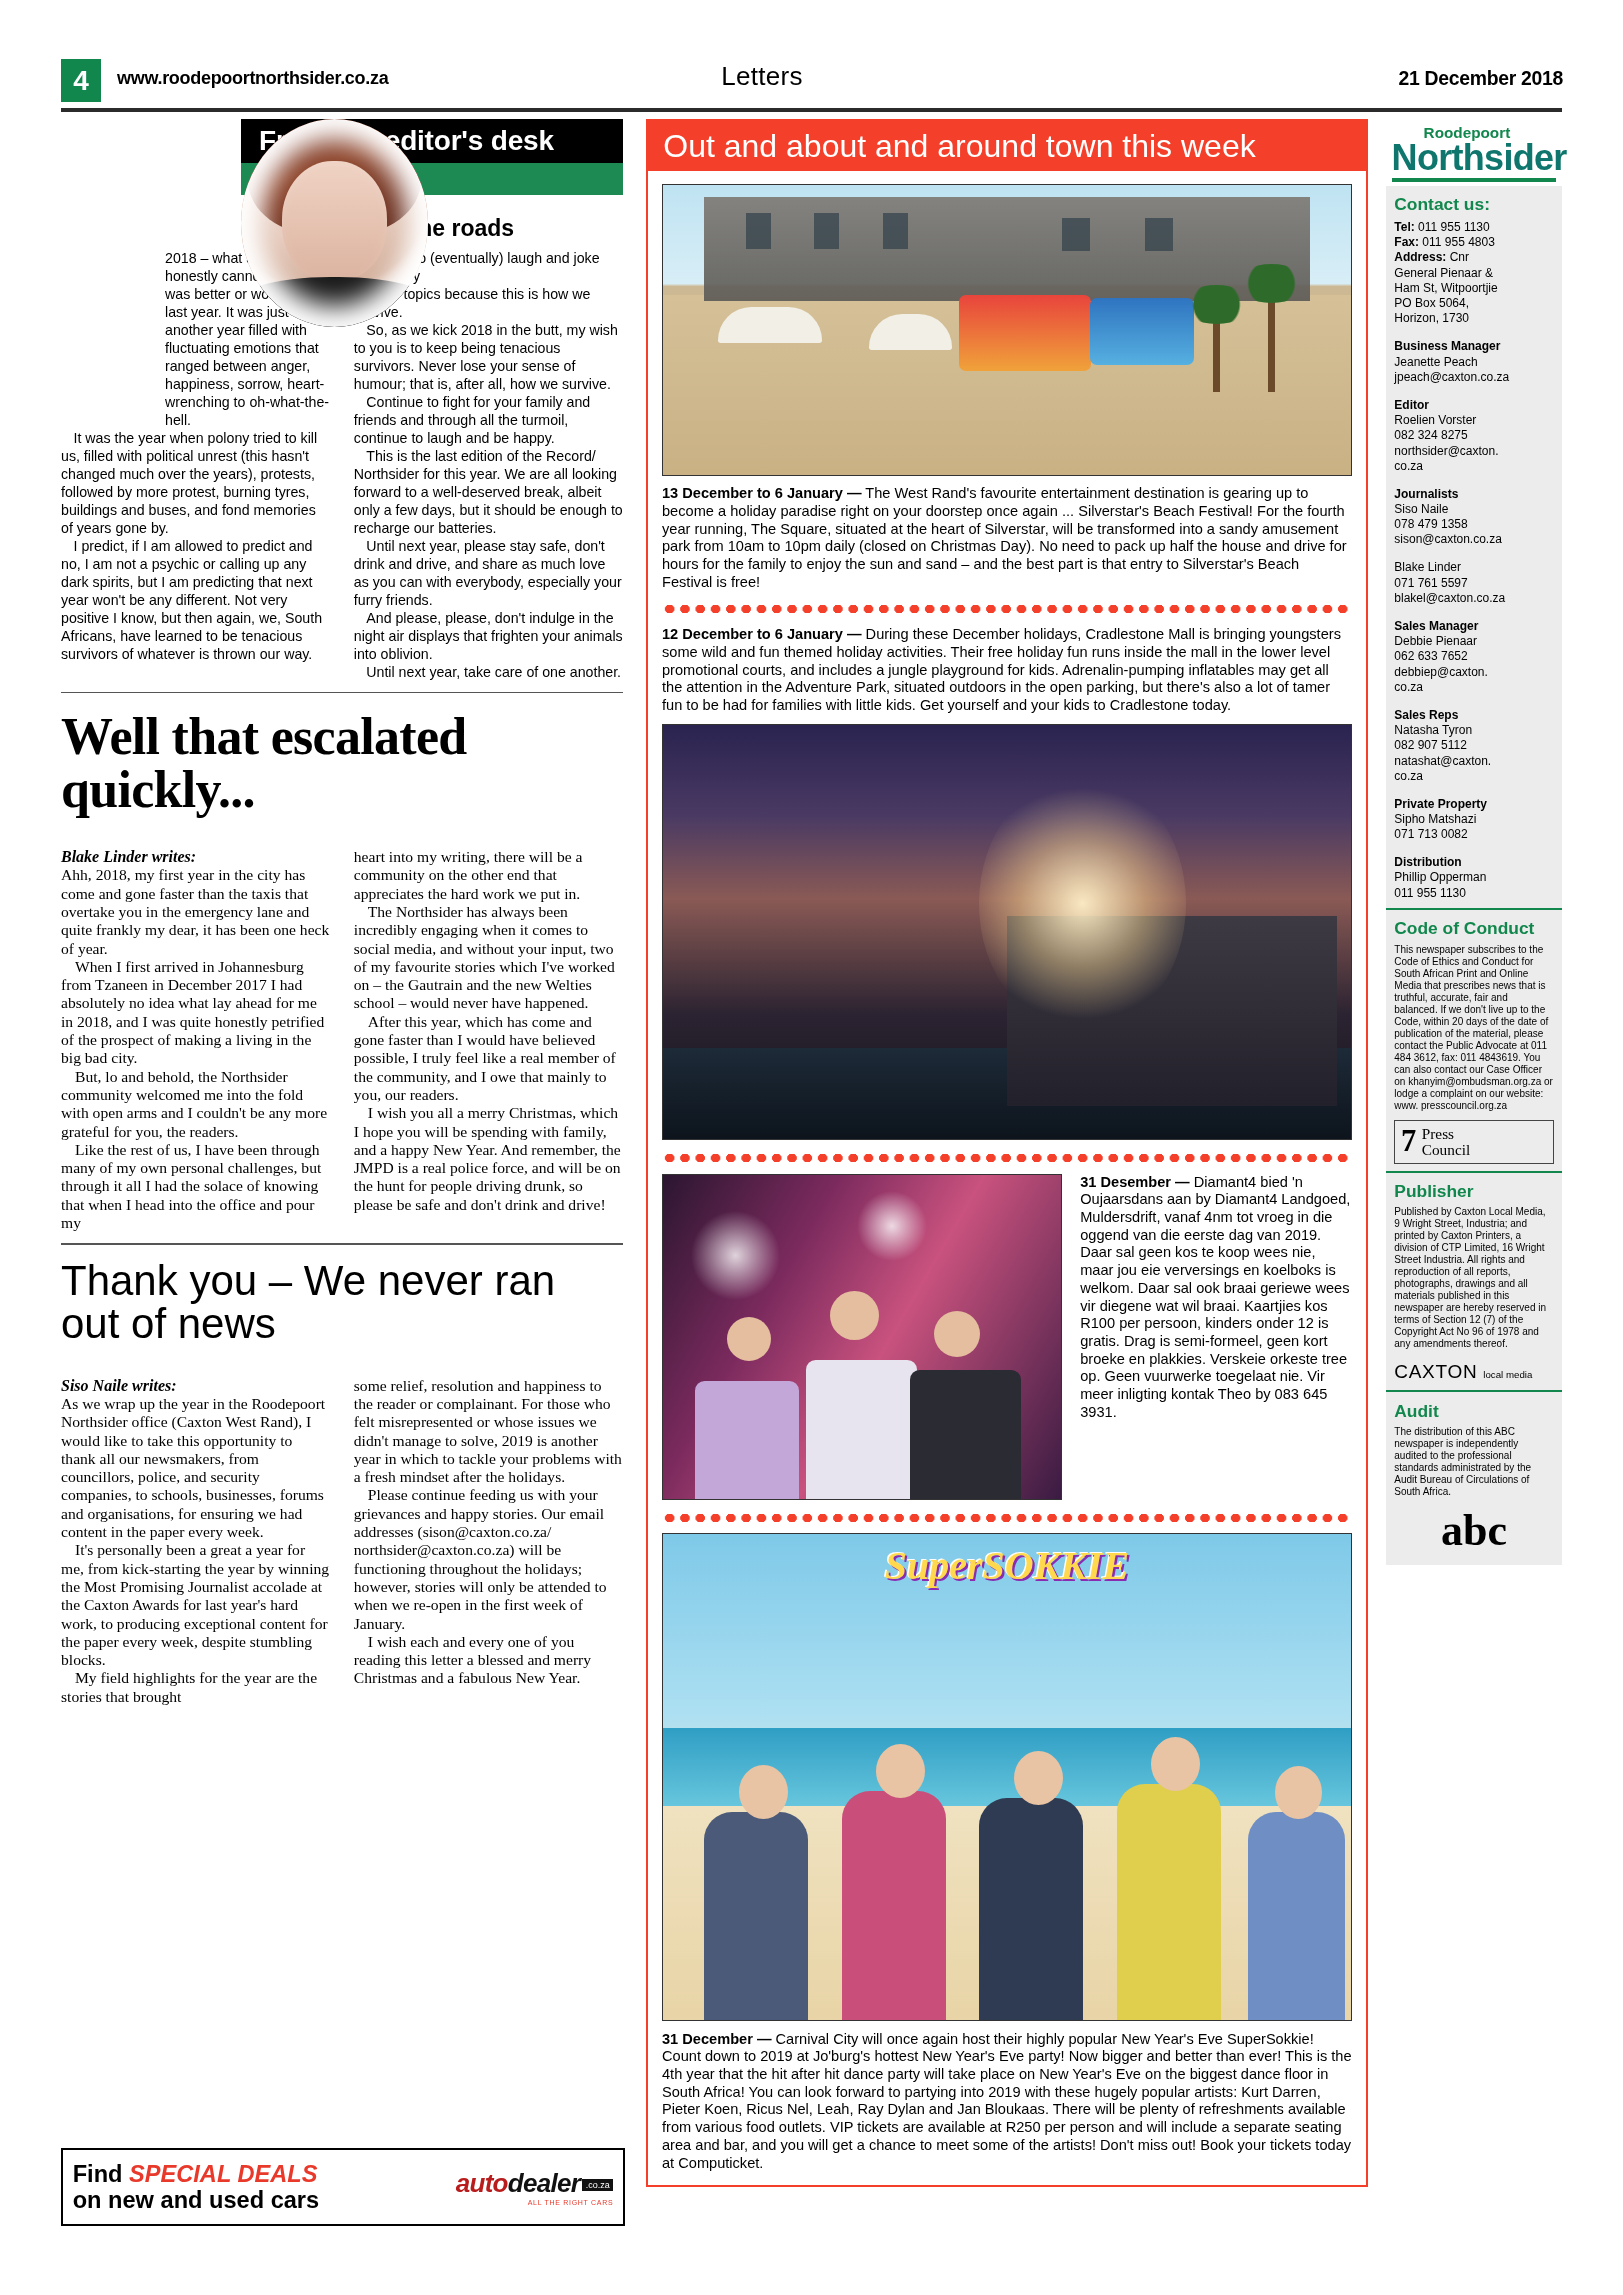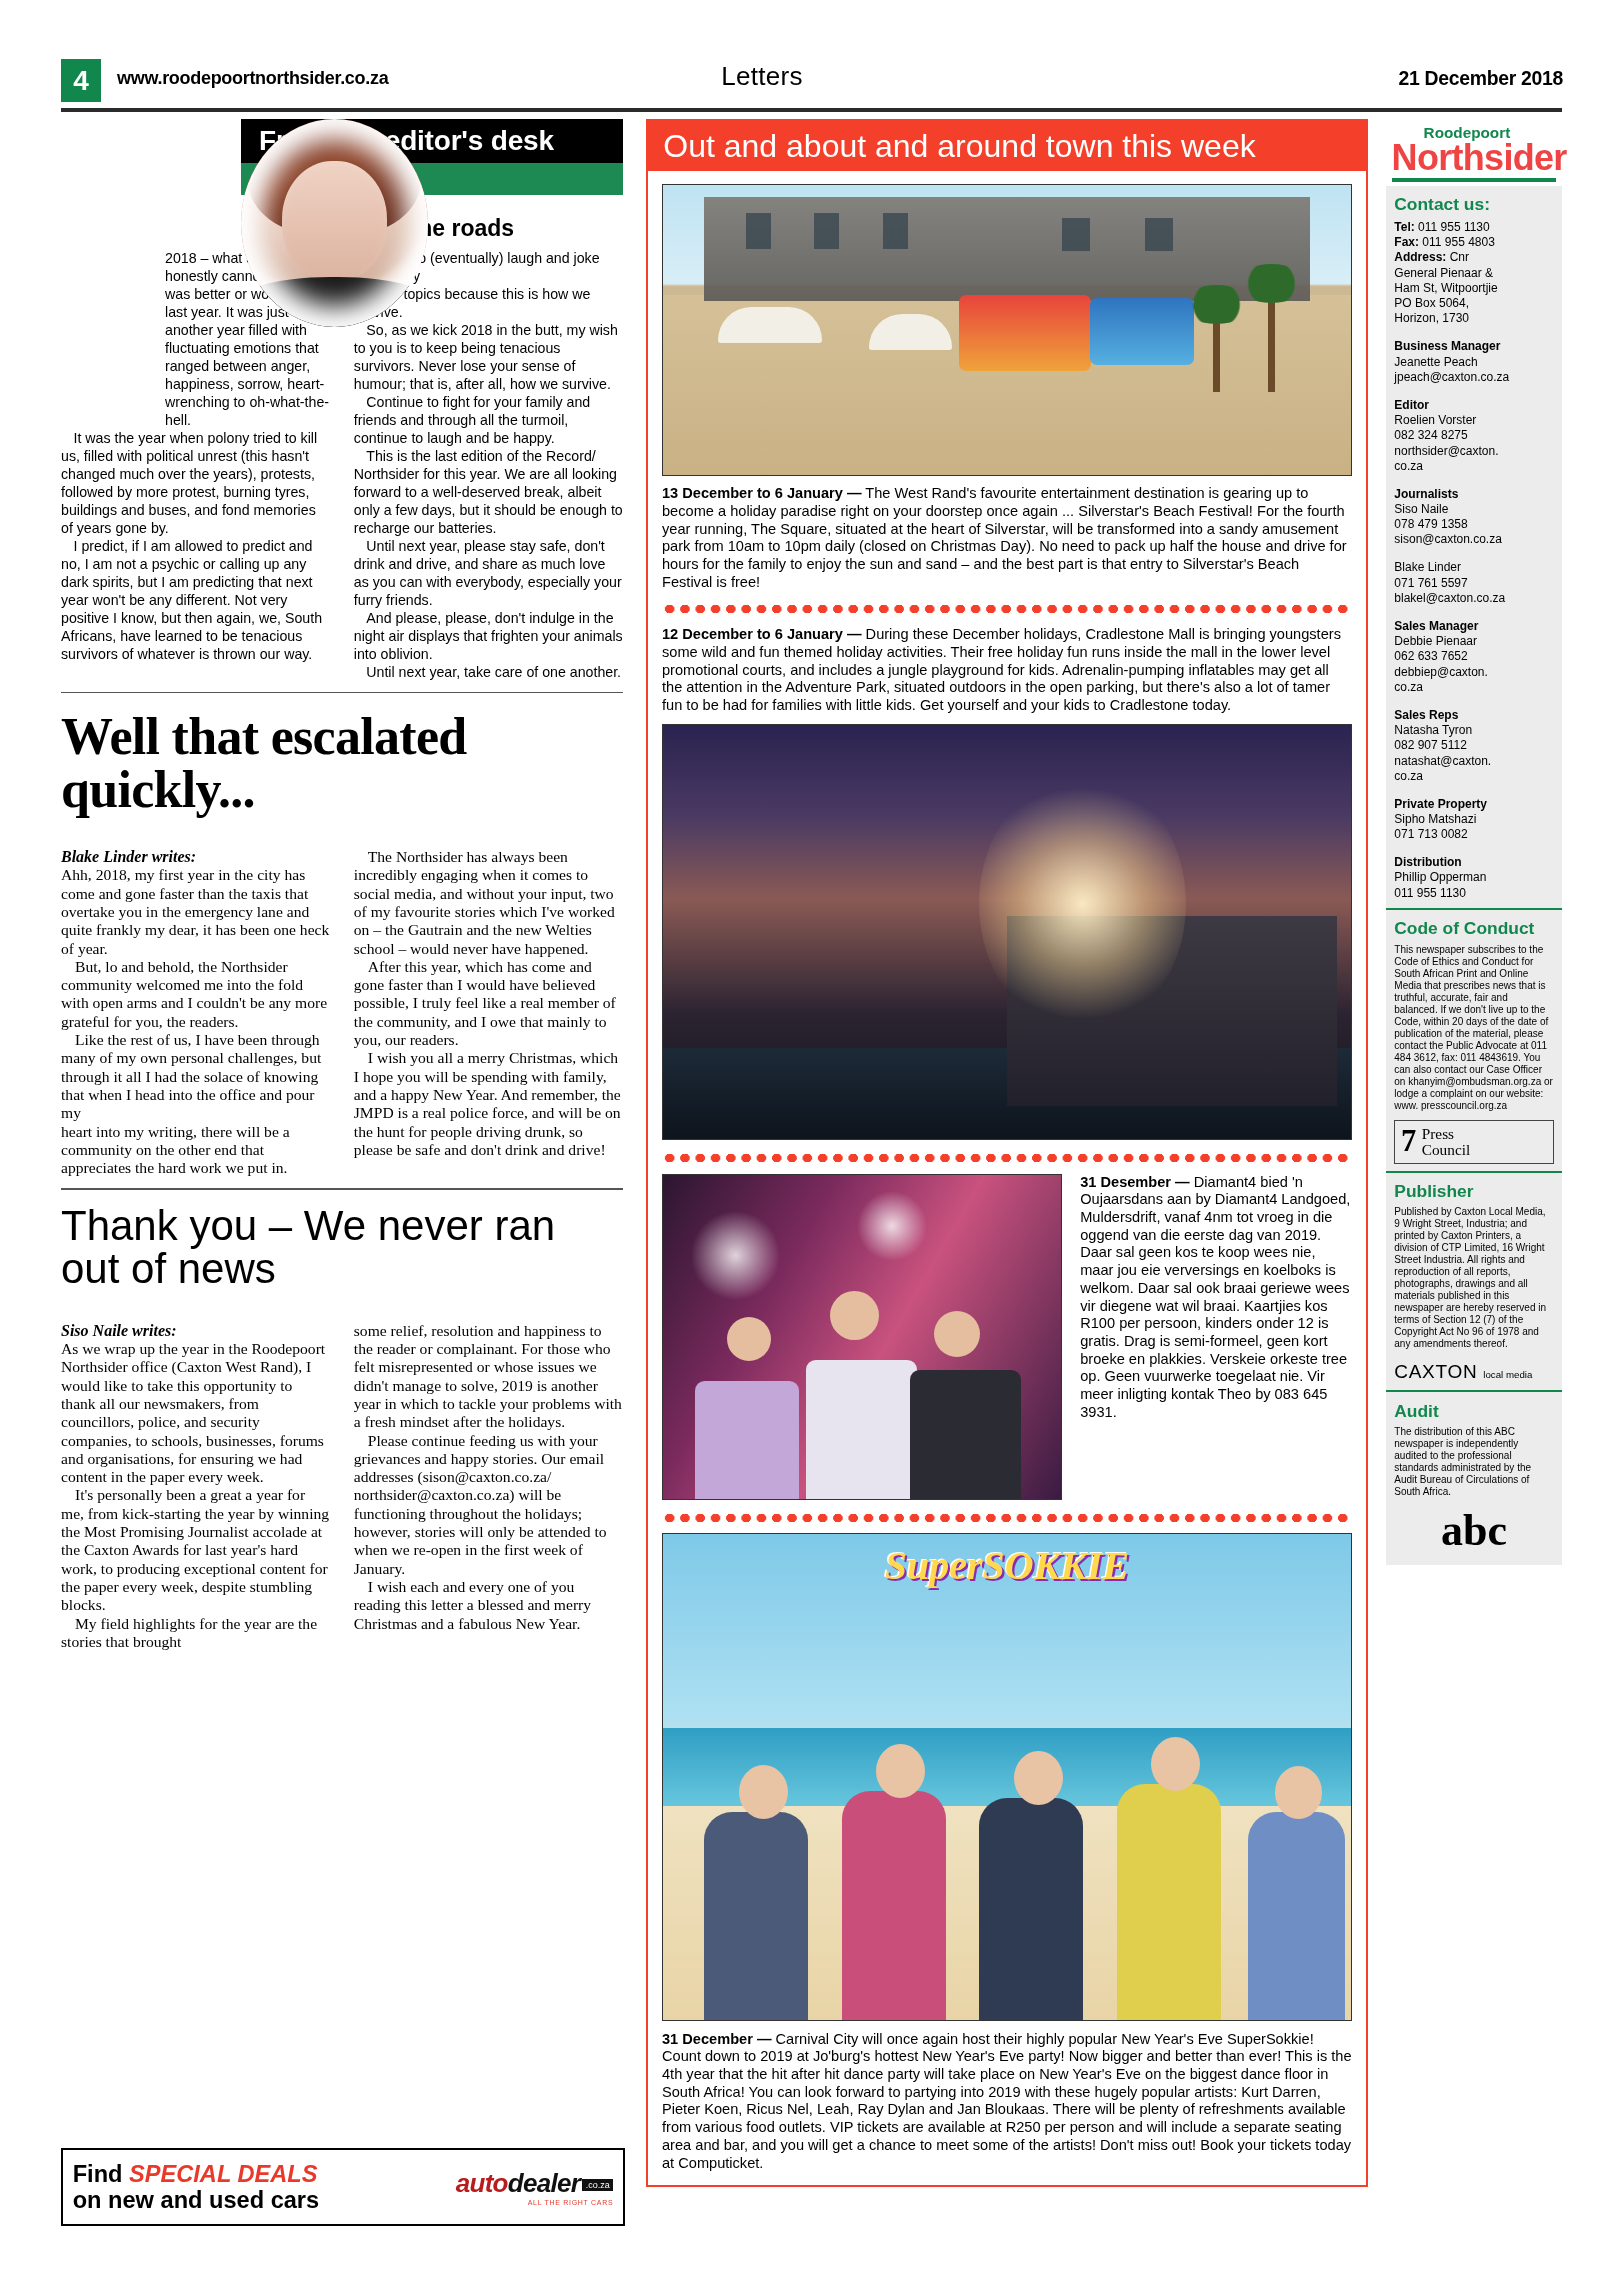"Northsider" .mast-big { color: #ef4444 -> #0f766e }
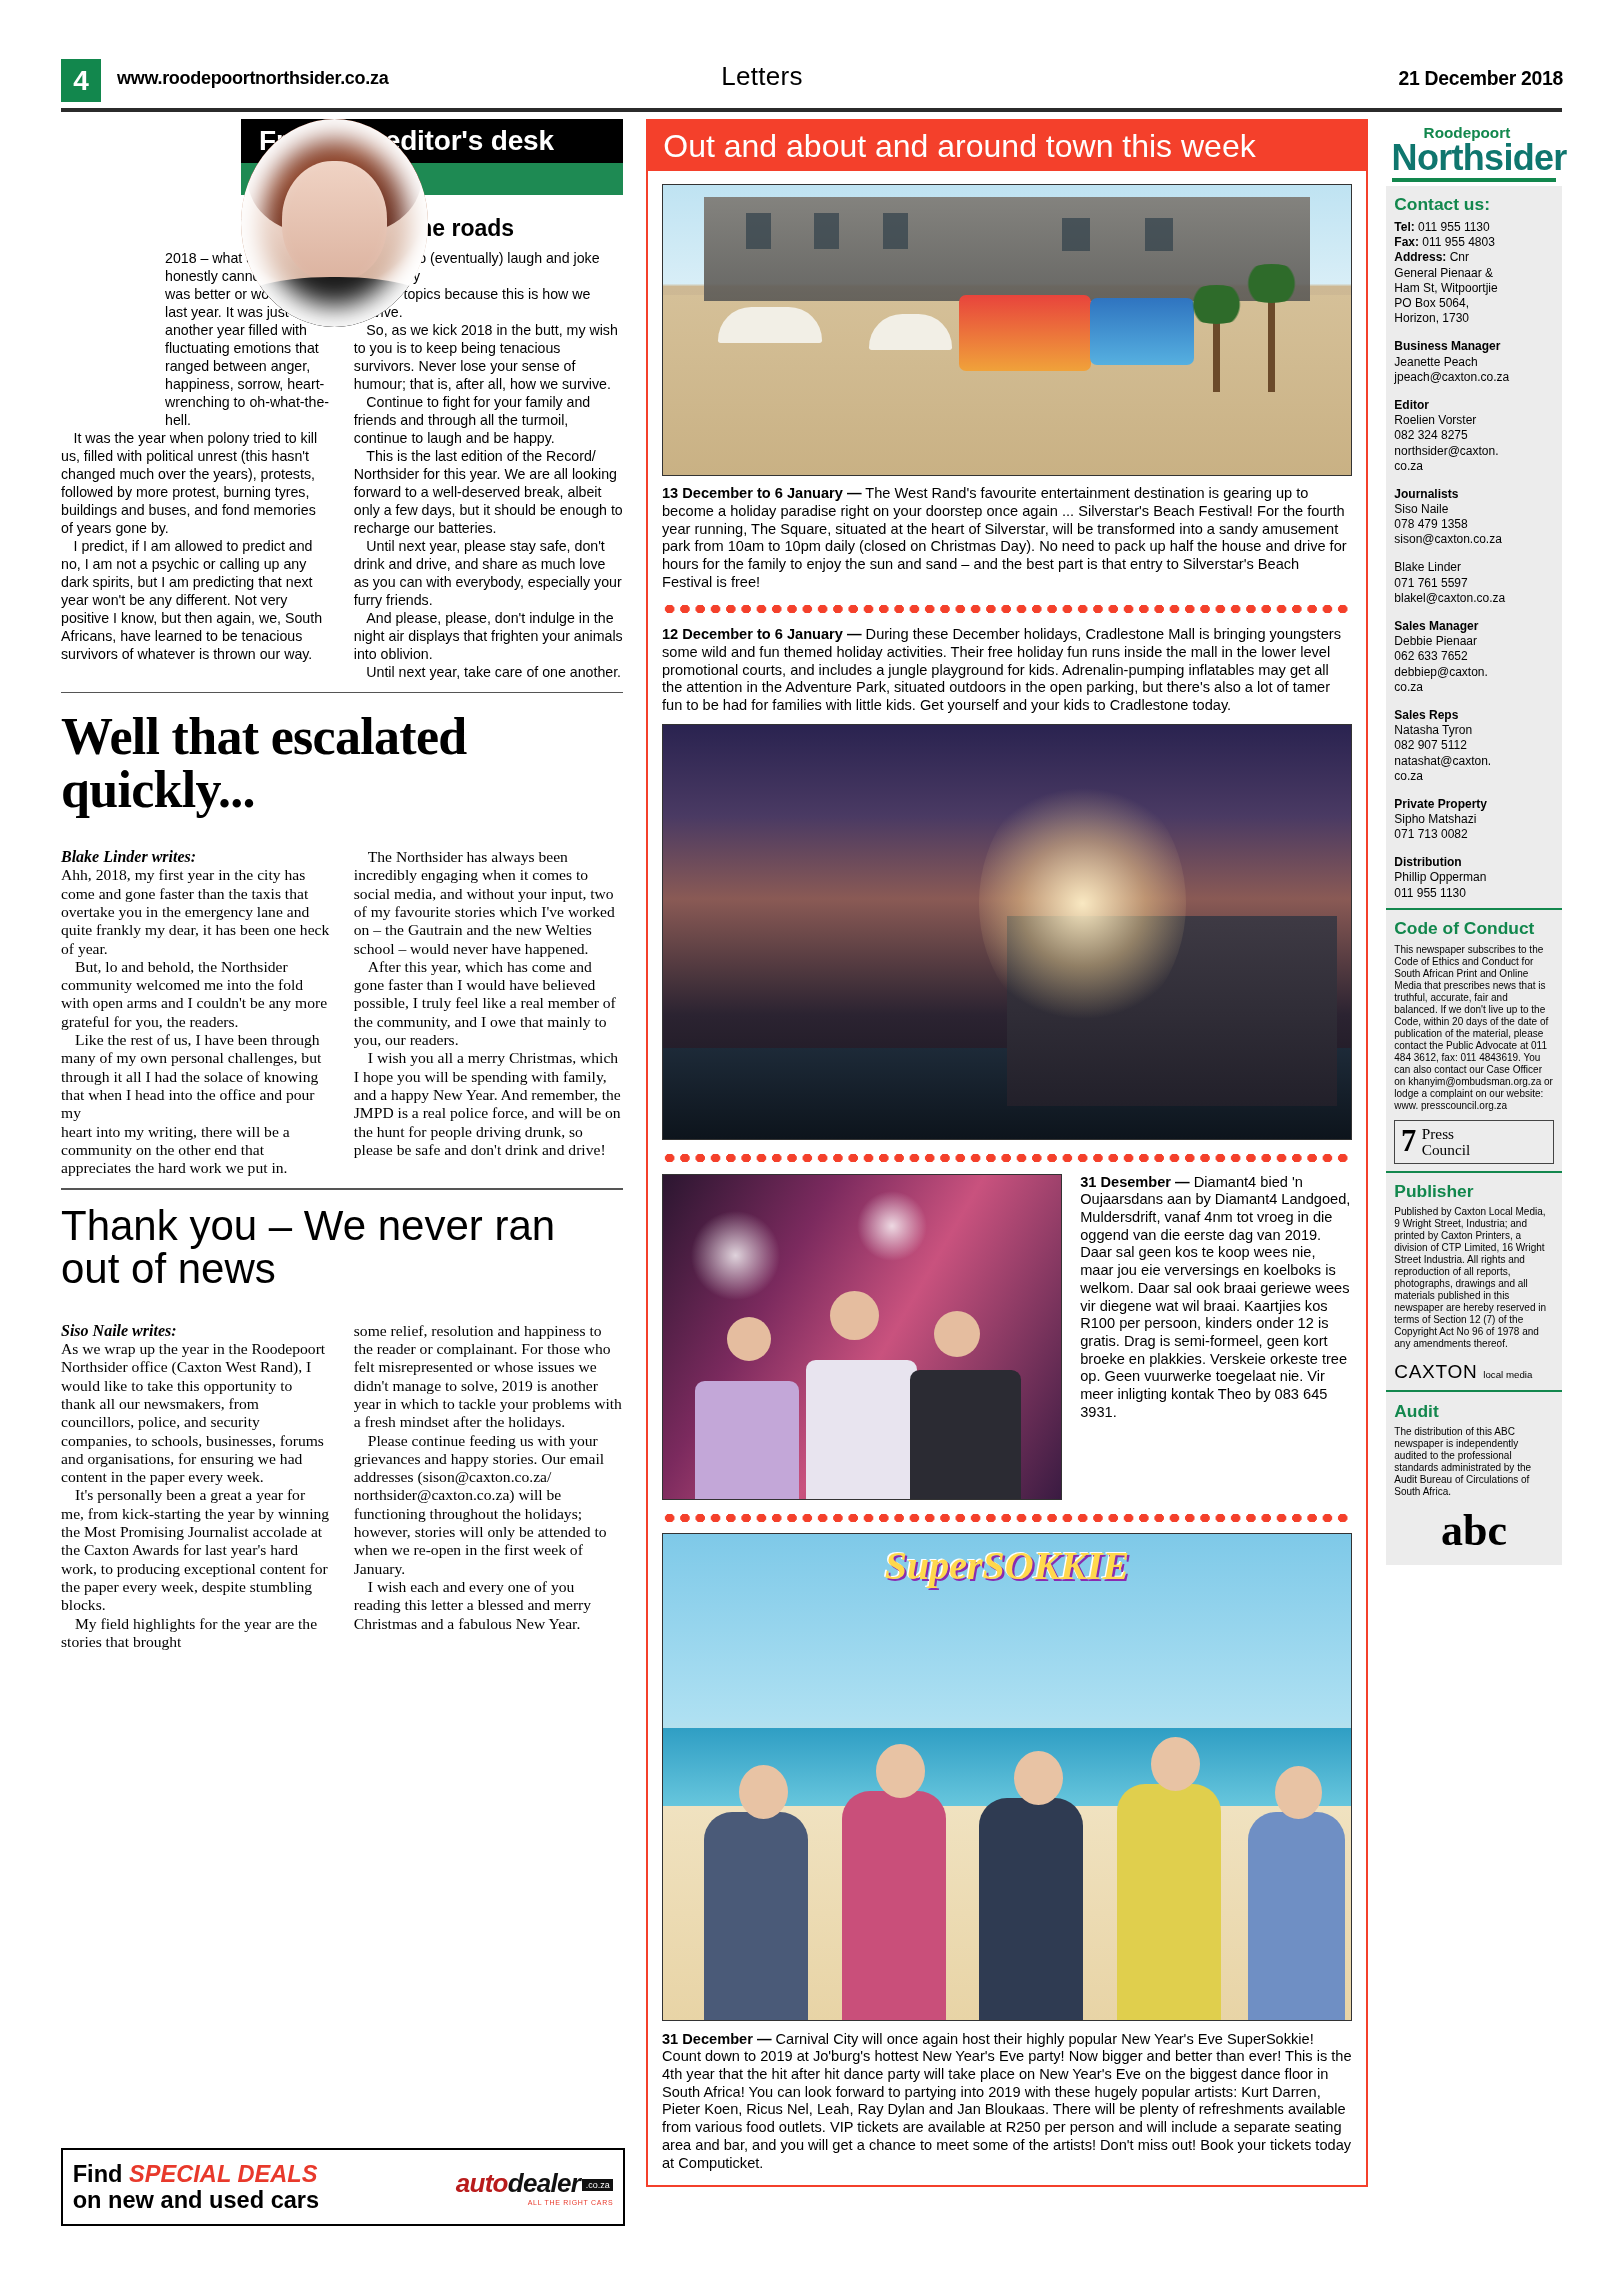"When I first arrived in" p { html: none -> <p>When I first arrived in Johannesburg from Tzaneen in December 2017 I had absolutely no idea what lay ahead for me in 2018, and I was quite honestly petrified of the prospect of making a living in the big bad city.</p> }
